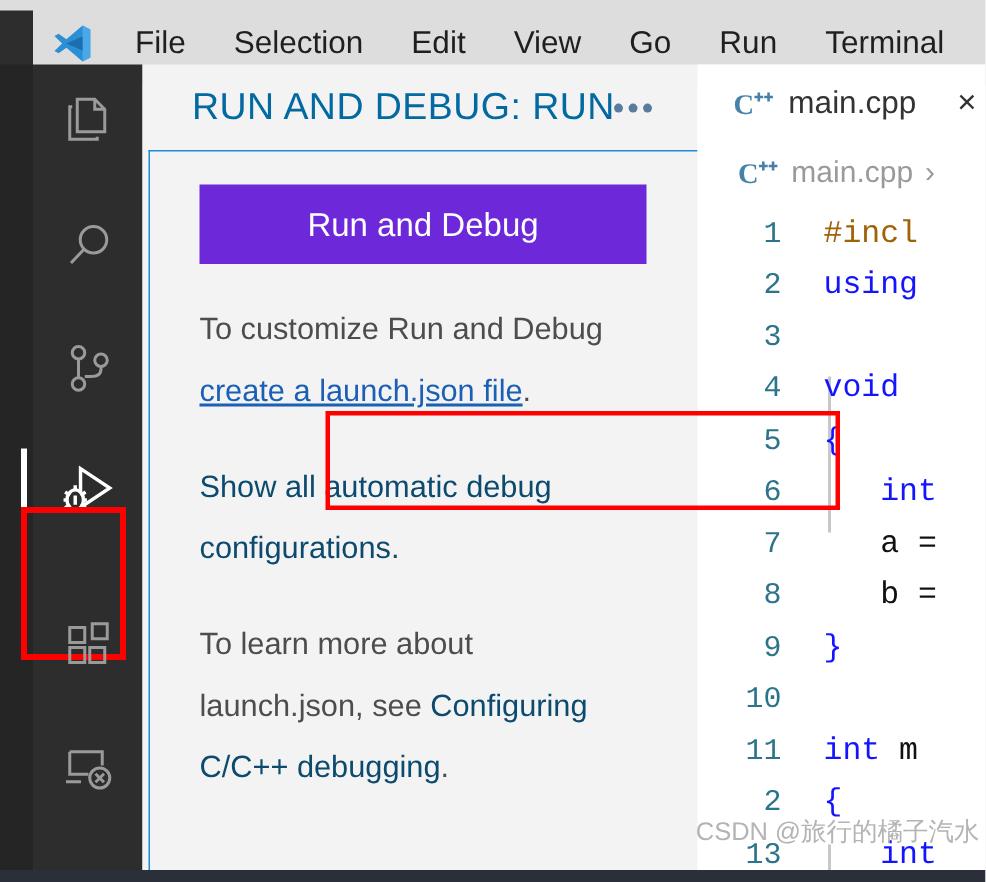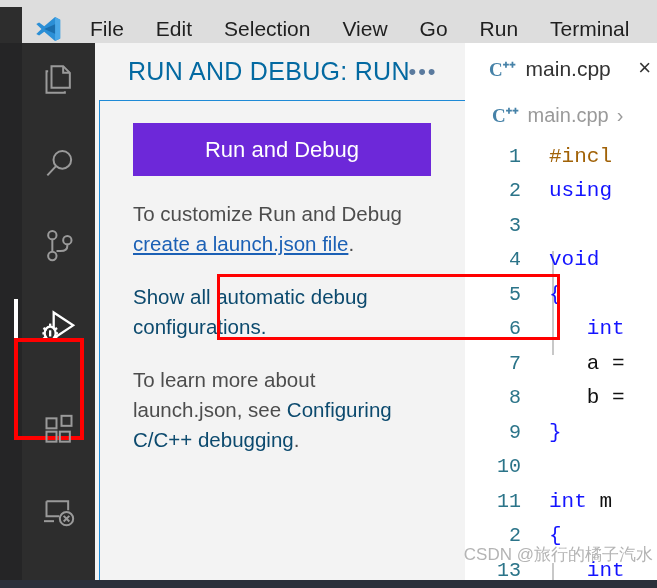"Edit" div.menu-item { order: before "Selection" -> after "Selection" }
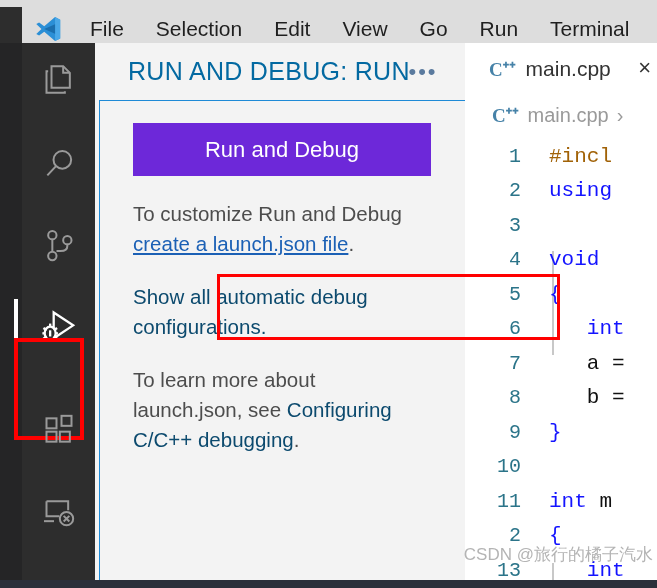"To customize Run and Debug" .para { line-height: 30px -> 41px }
